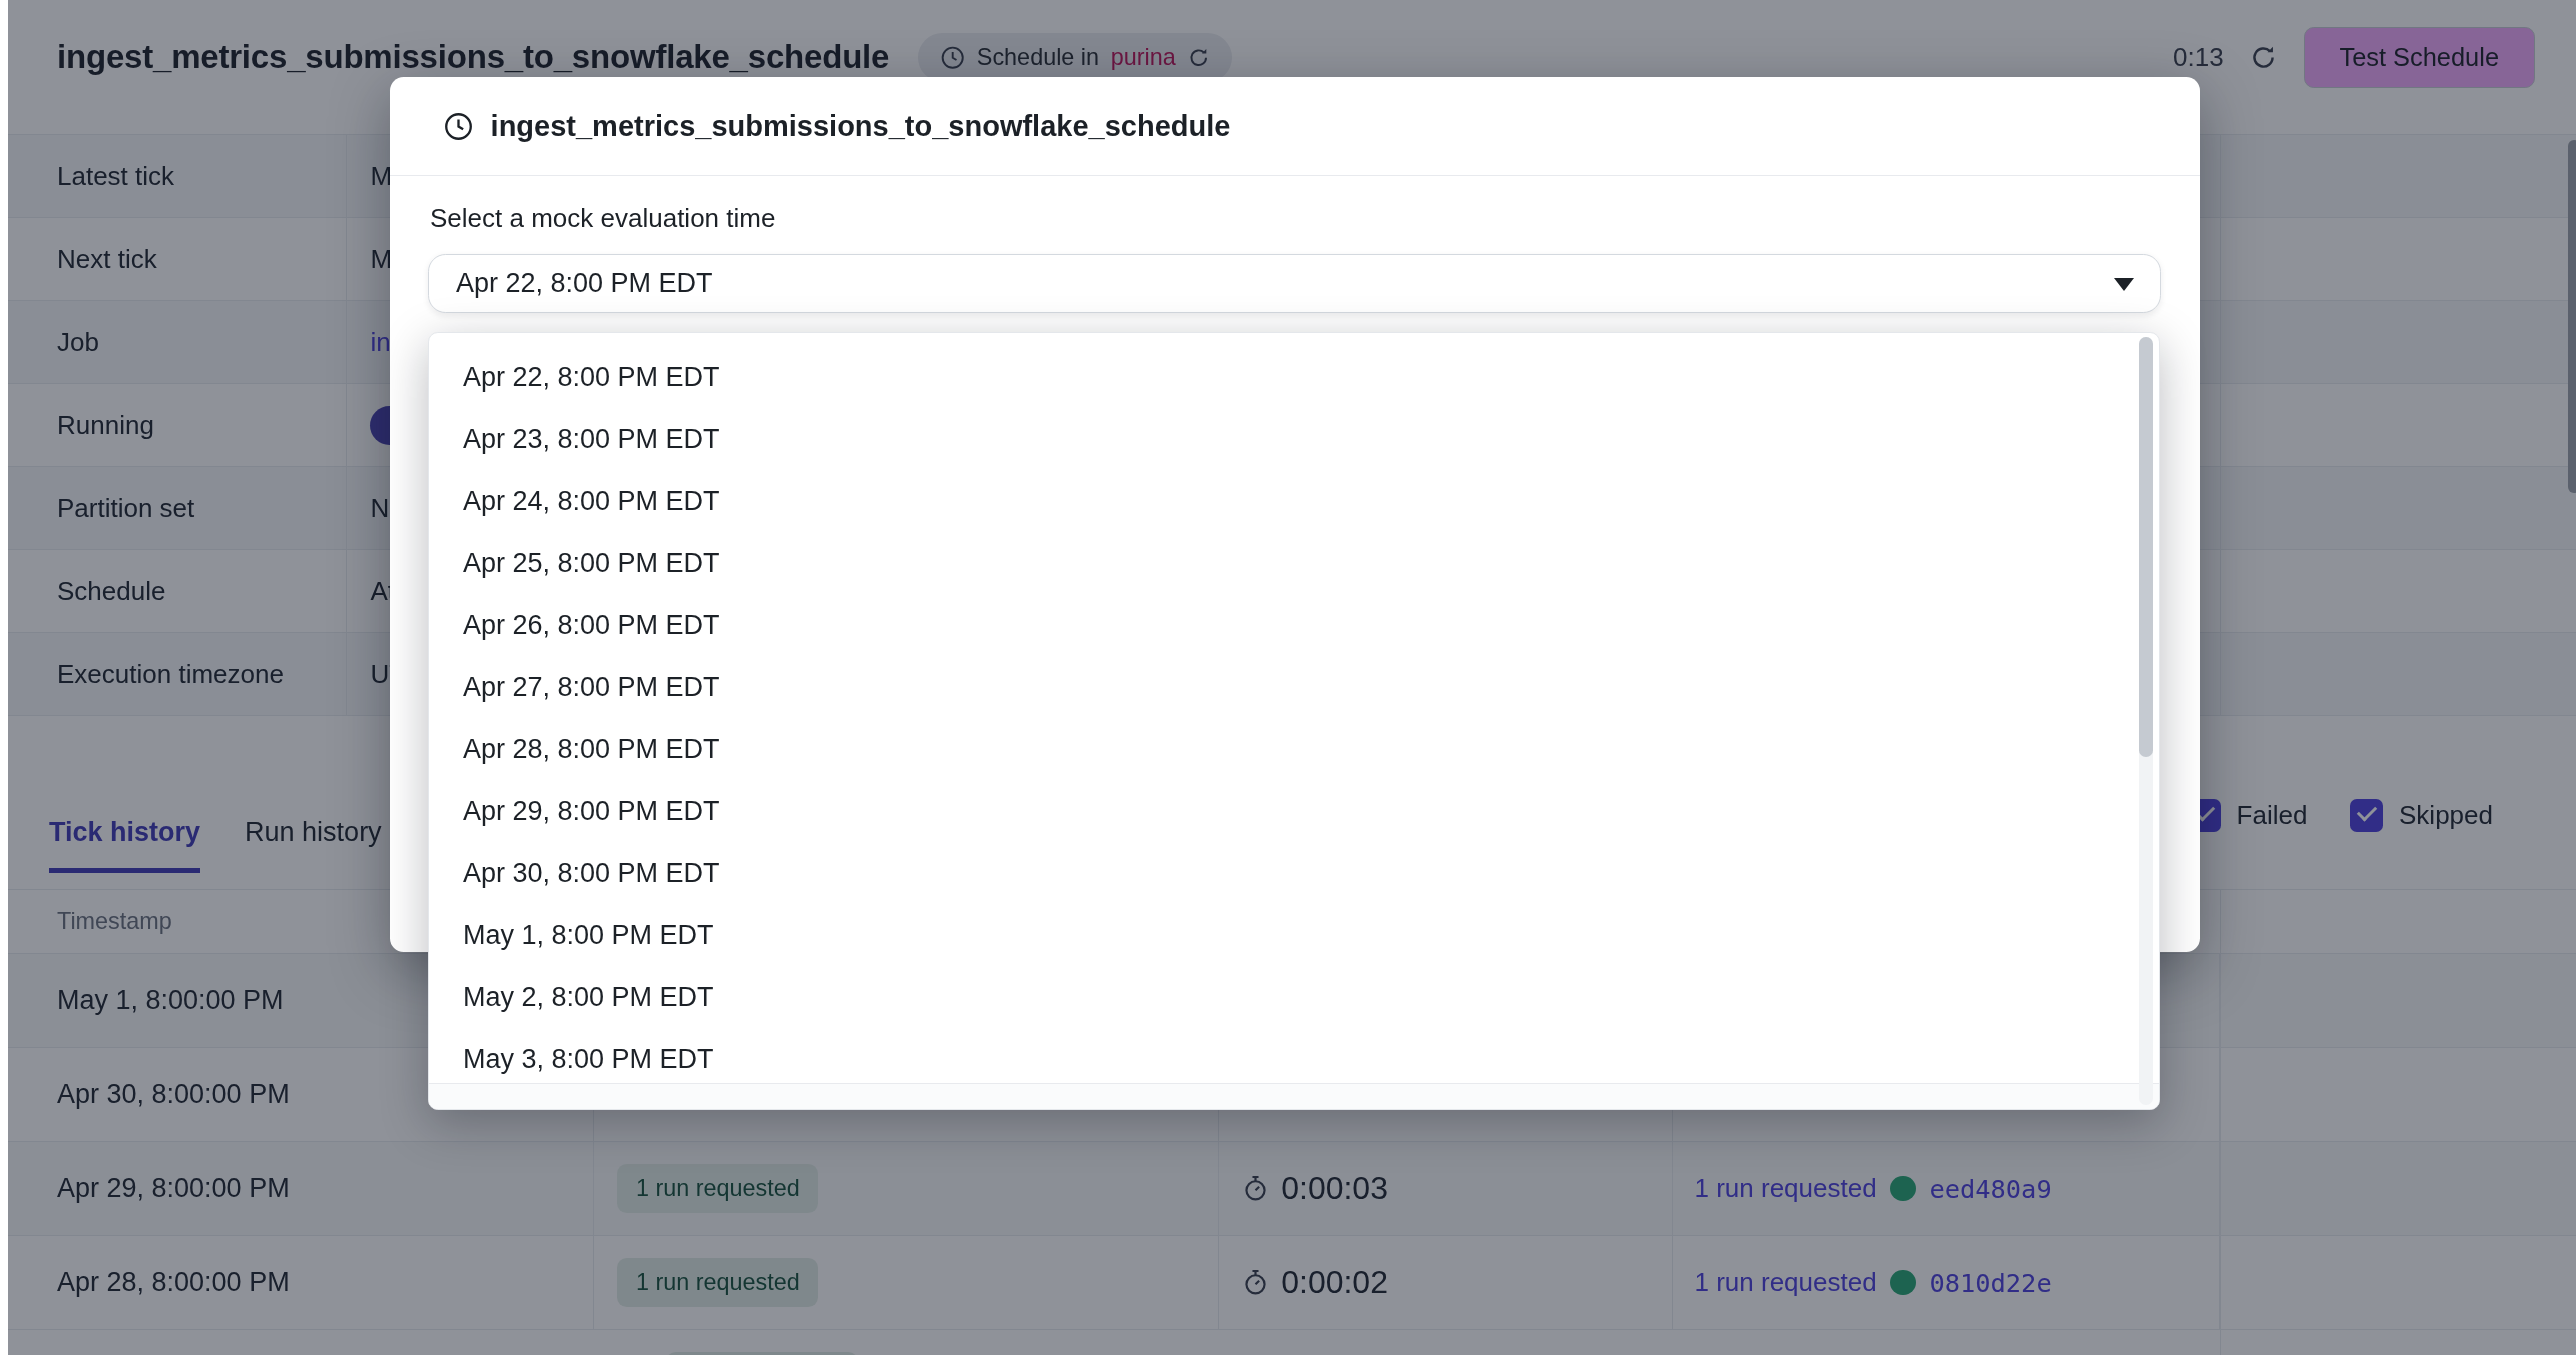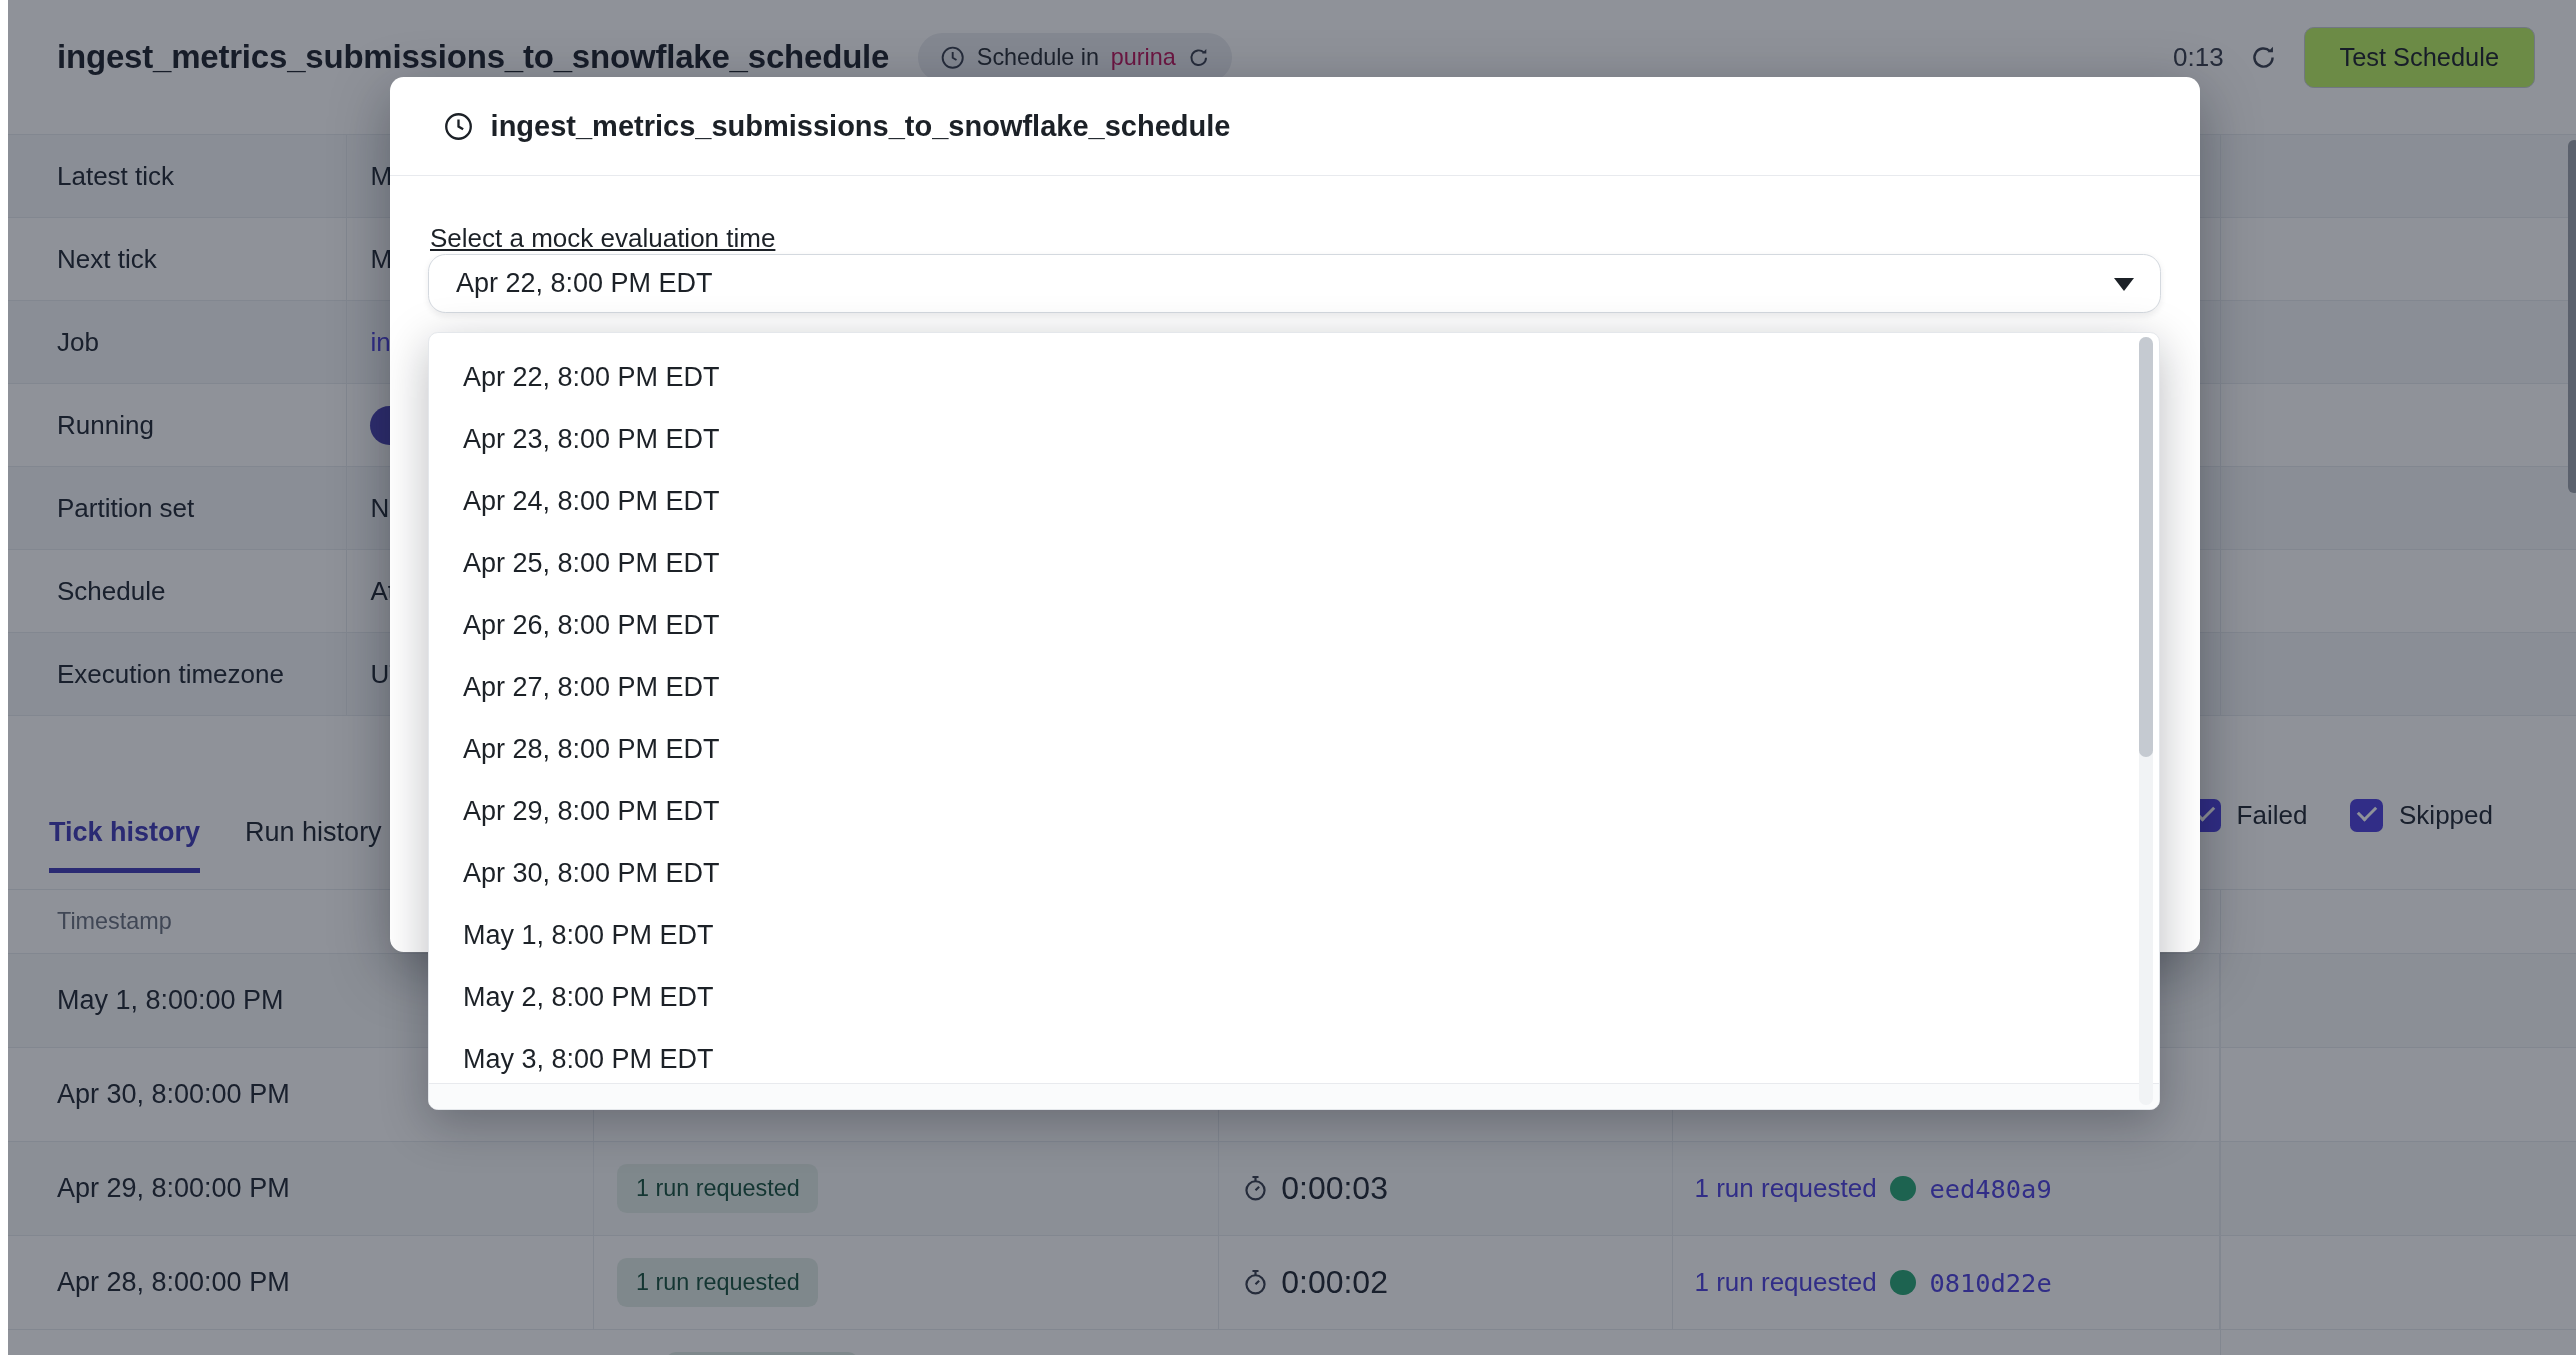"Test Schedule" .test-schedule-btn { background: #bef264 -> #f0abfc }
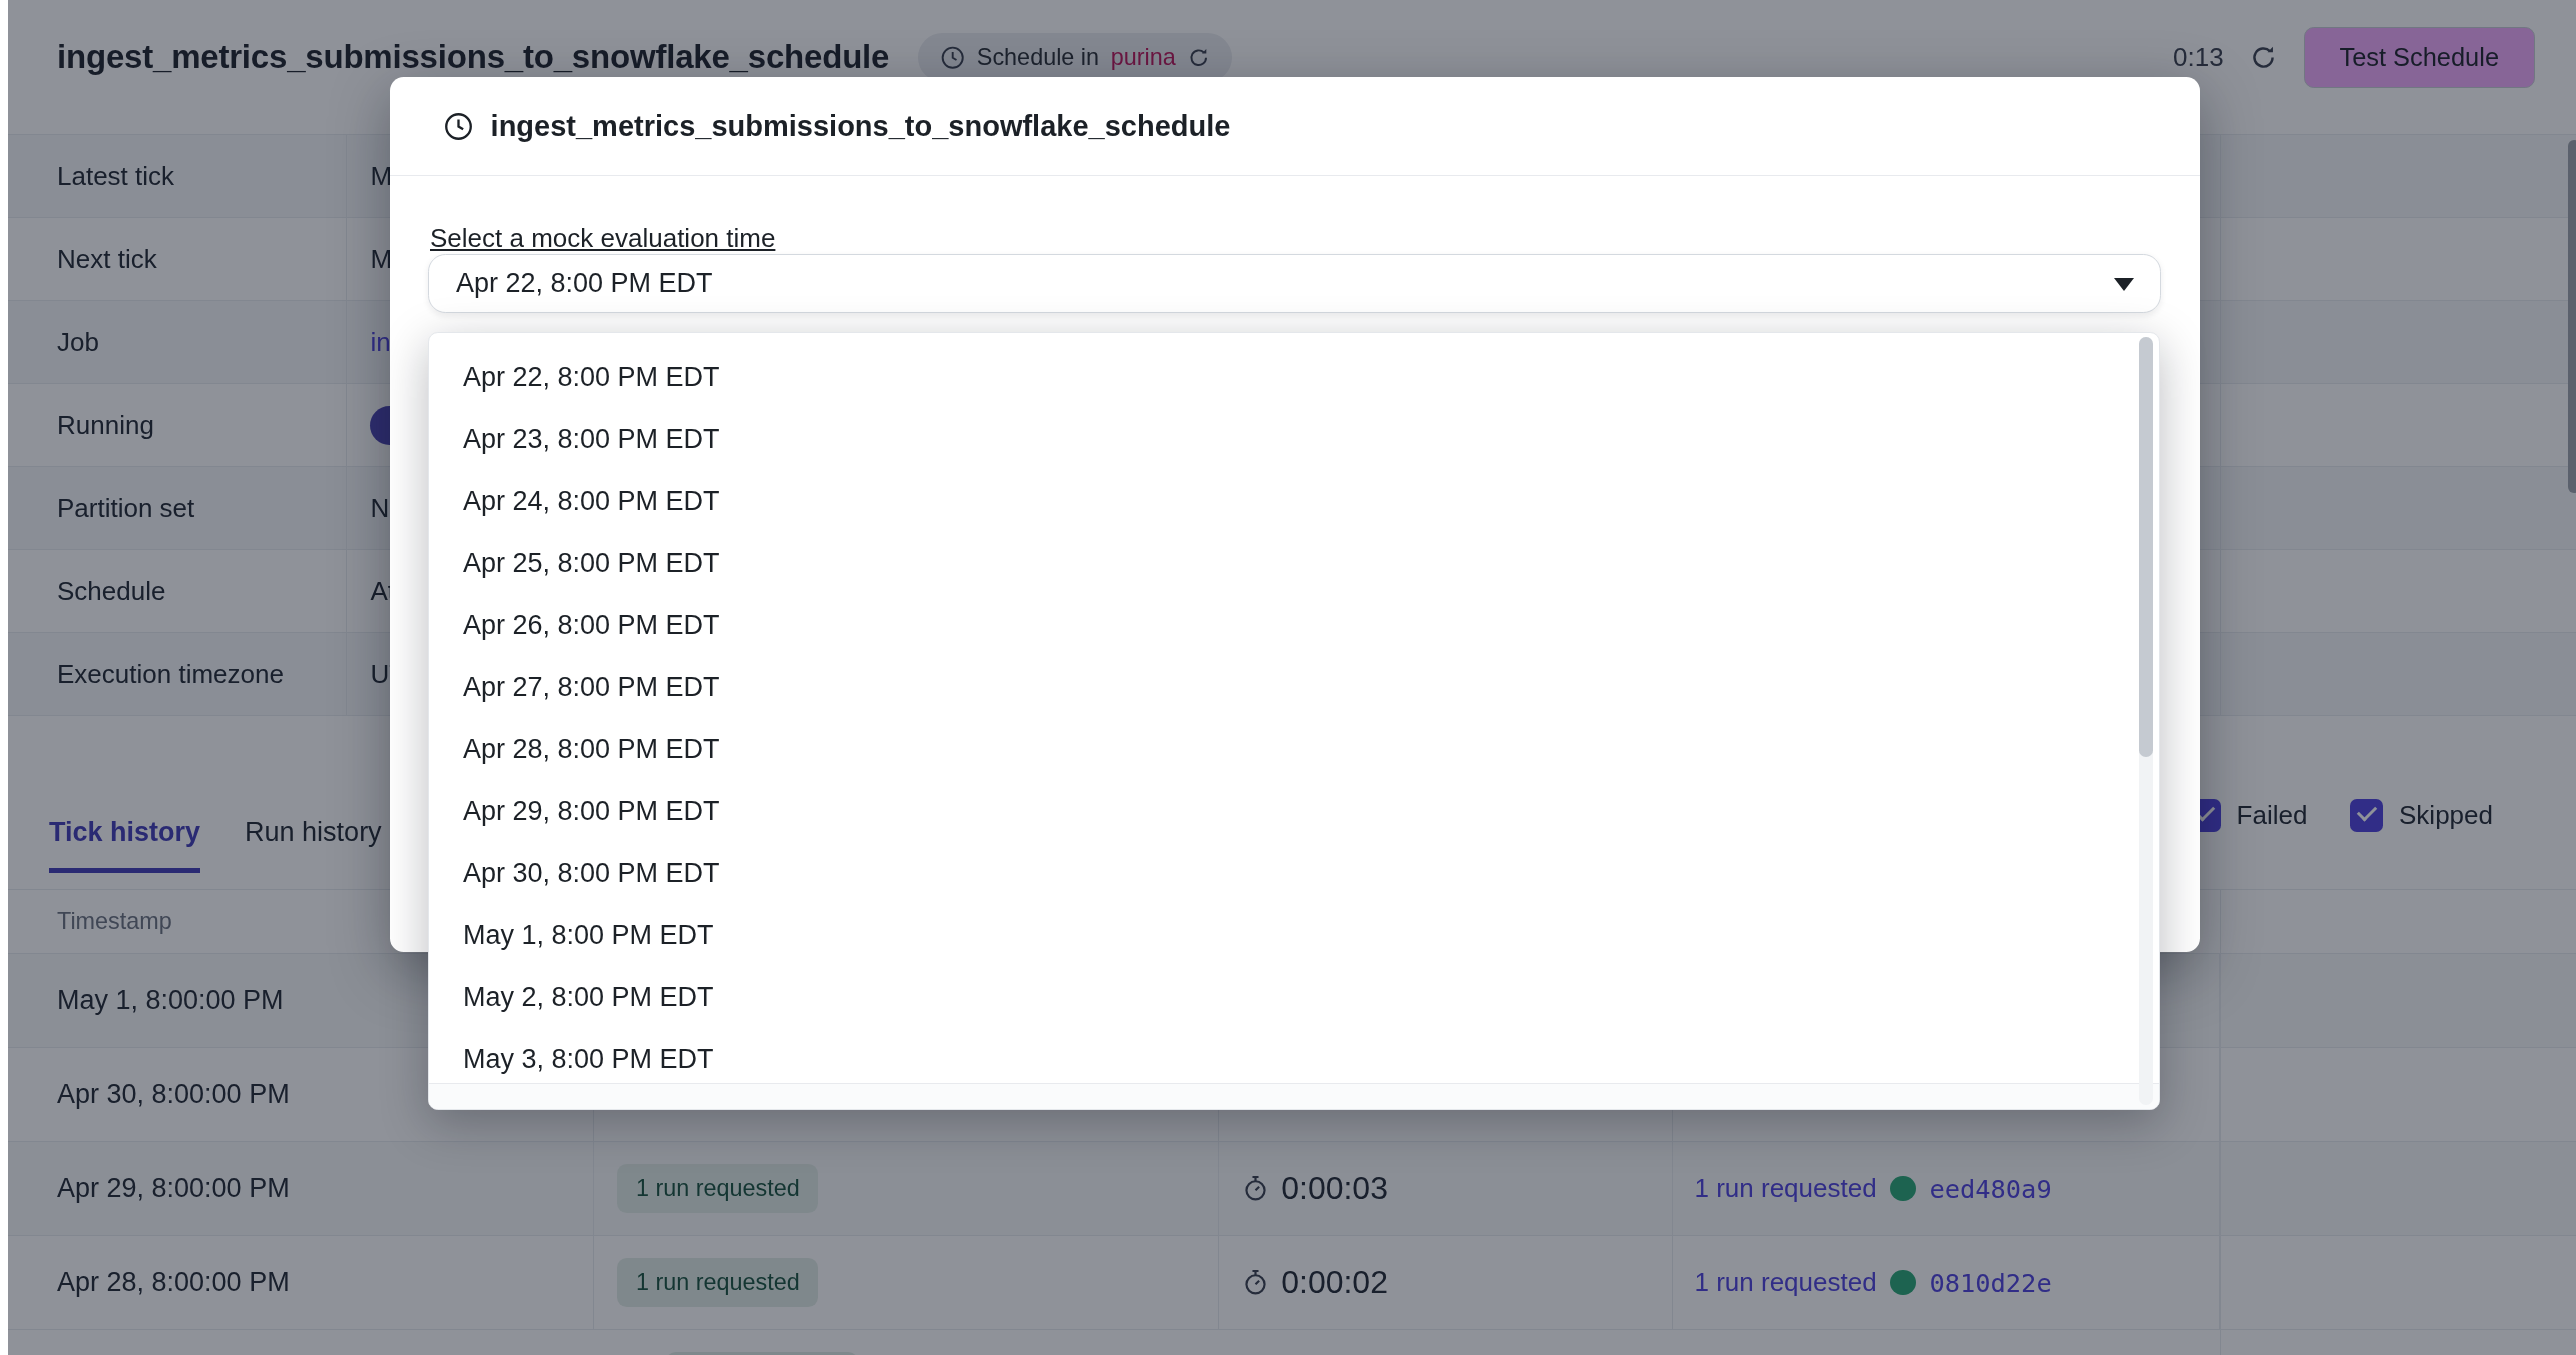"Select a mock evaluation time" .field-label { text-decoration: underline -> none; top: 146px -> 126px }
